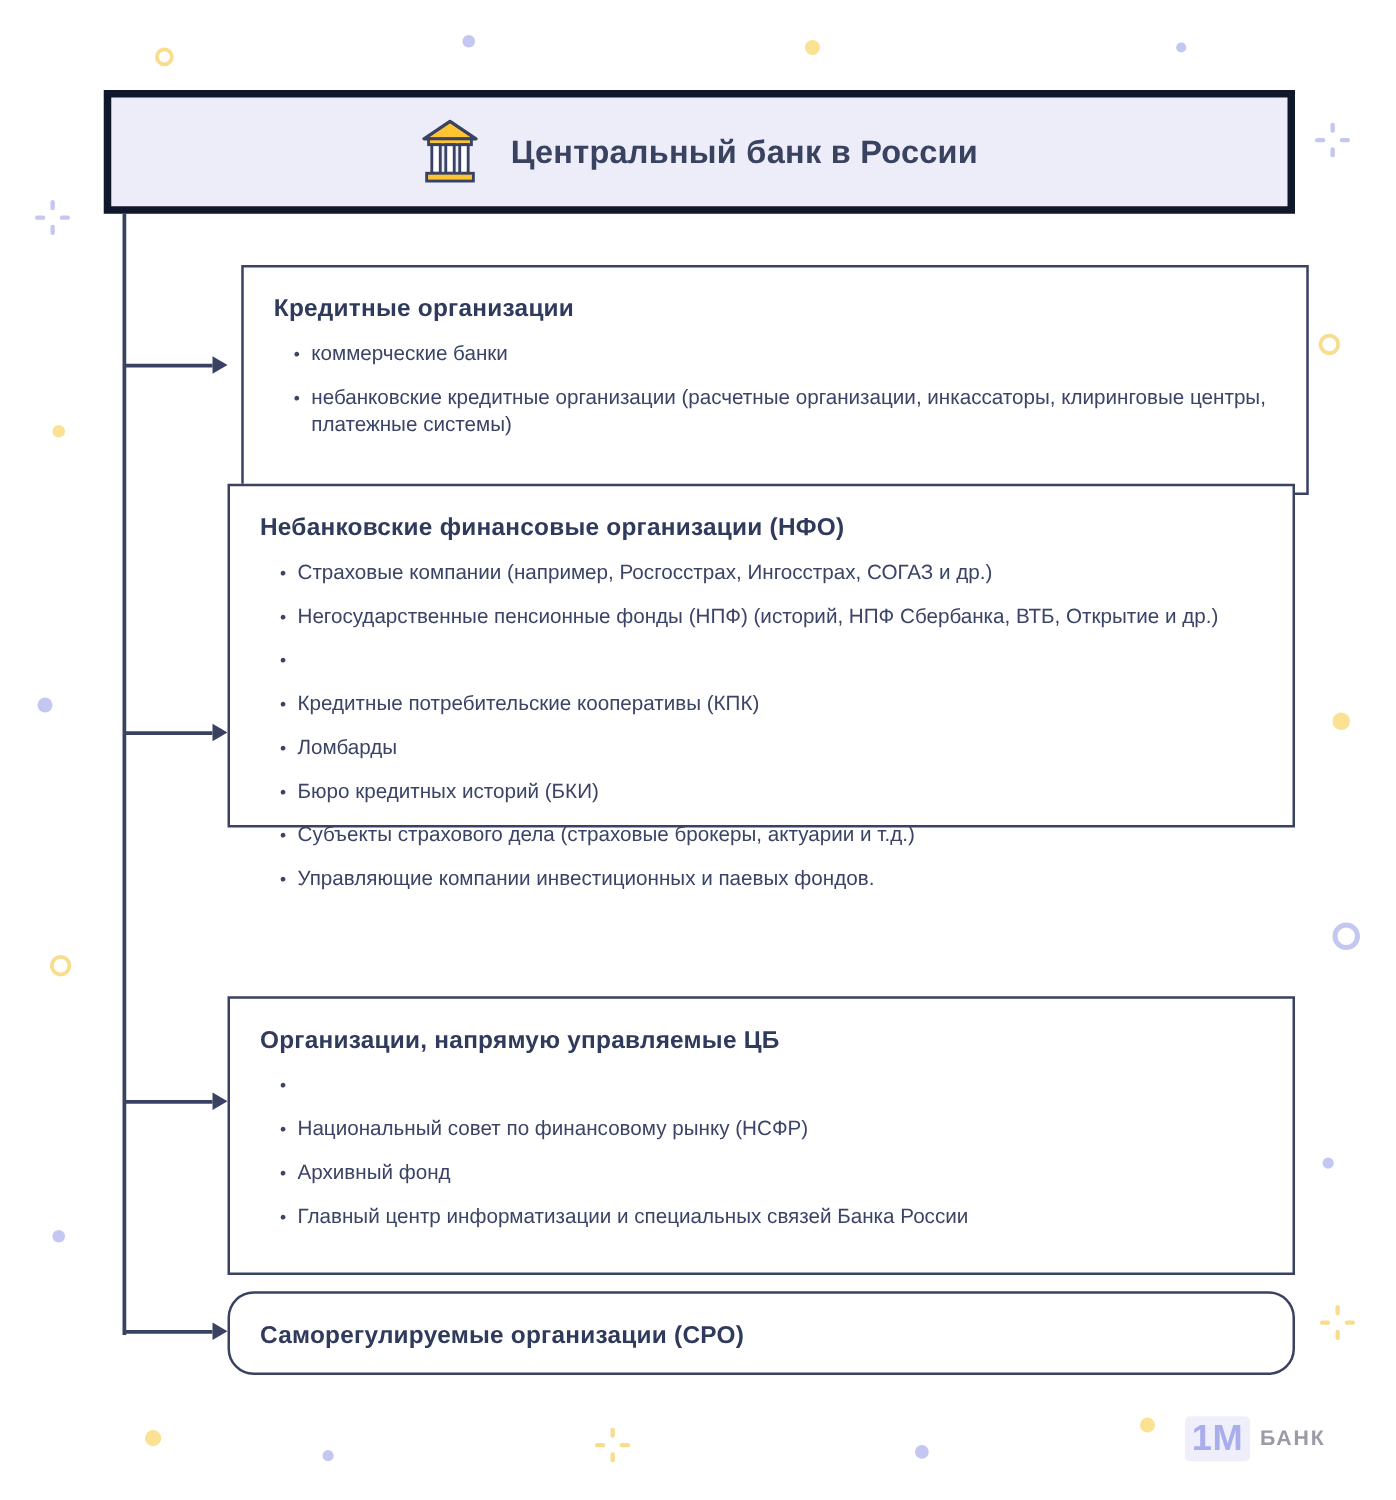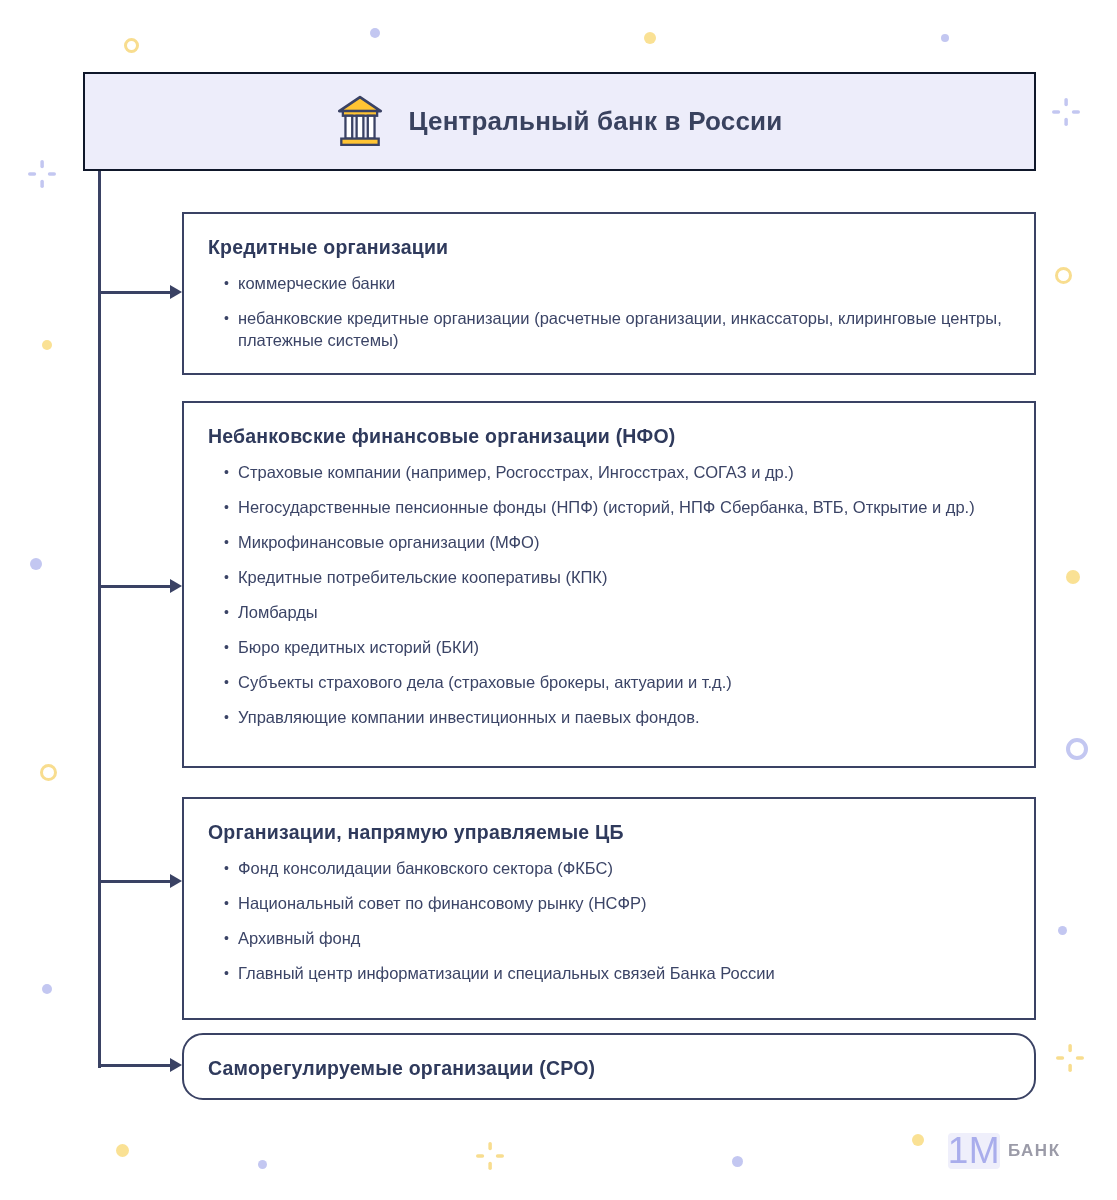"Центральный банк в России" .header-box { border: 2px solid #0f172a -> 6px solid #0f172a }
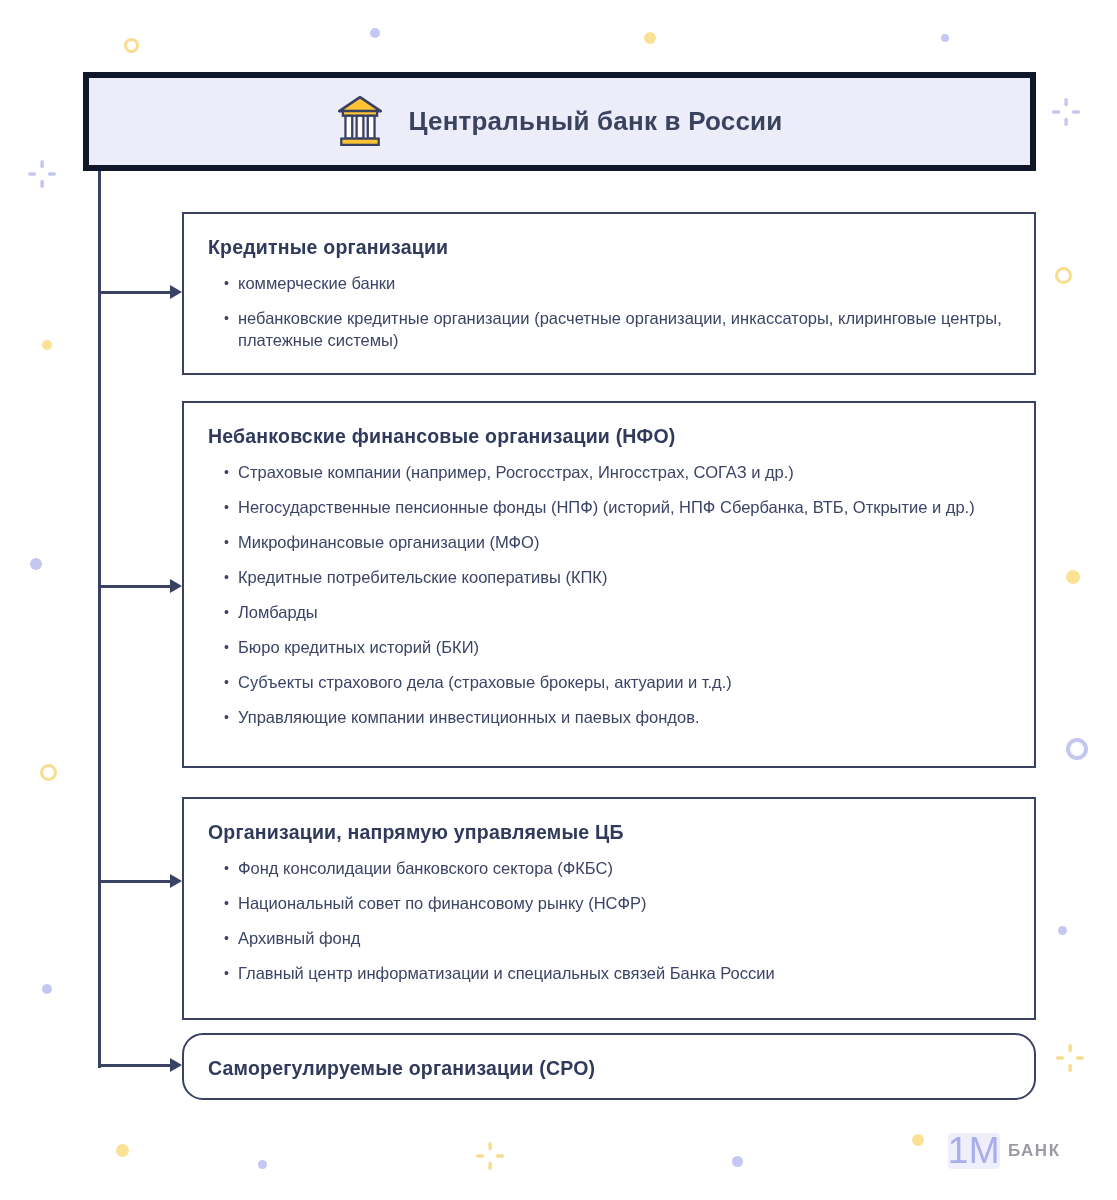"Кредитные организации" .box1 { height: 163px -> 184px; margin-left: none -> 11px }
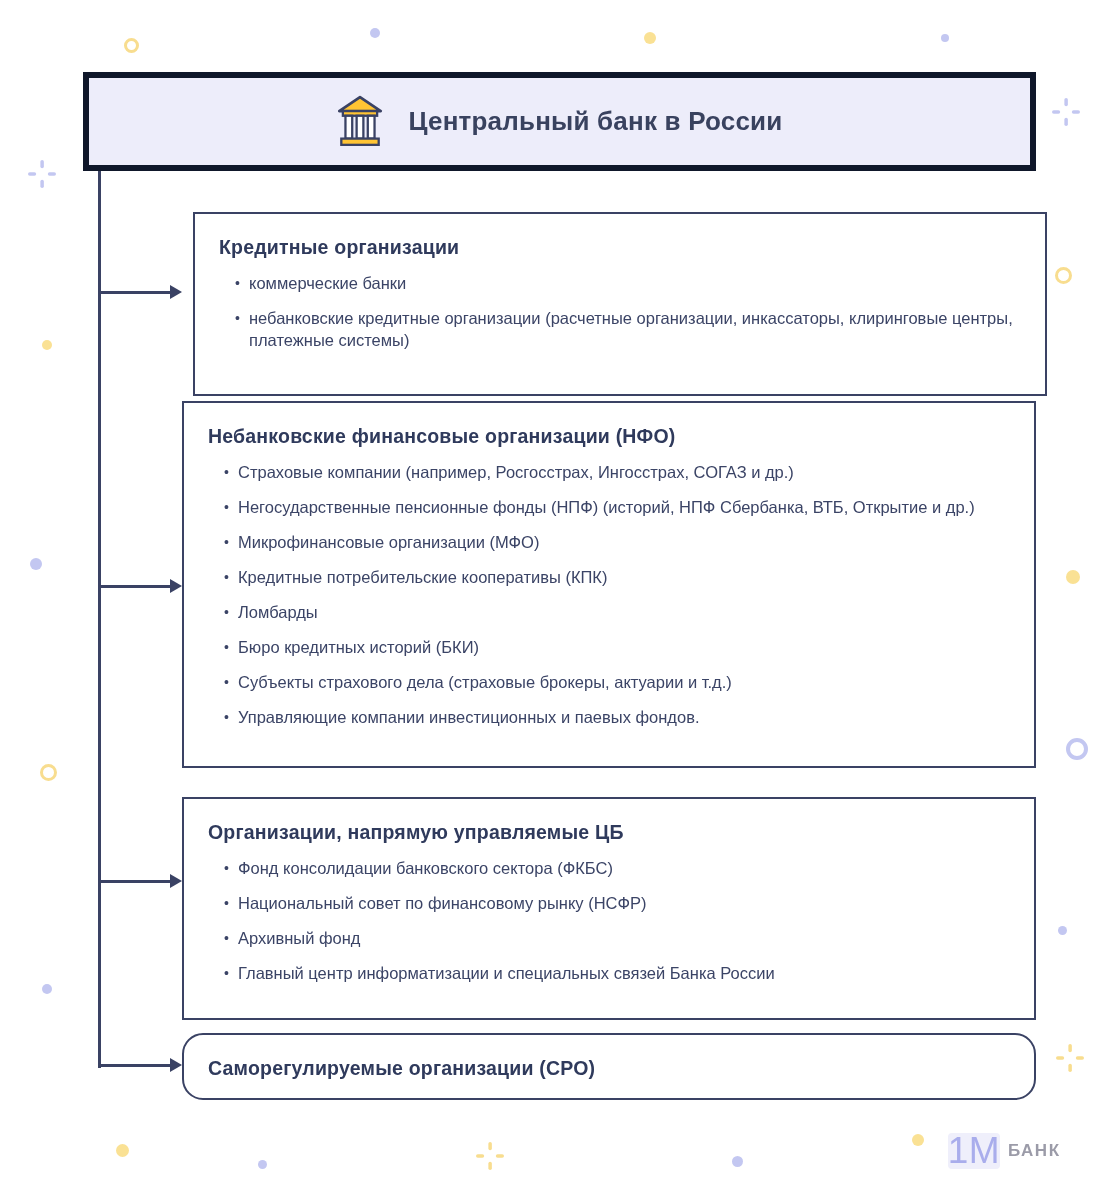"Небанковские финансовые организации" .box2 { height: 367px -> 275px; top: 401px -> 387px }
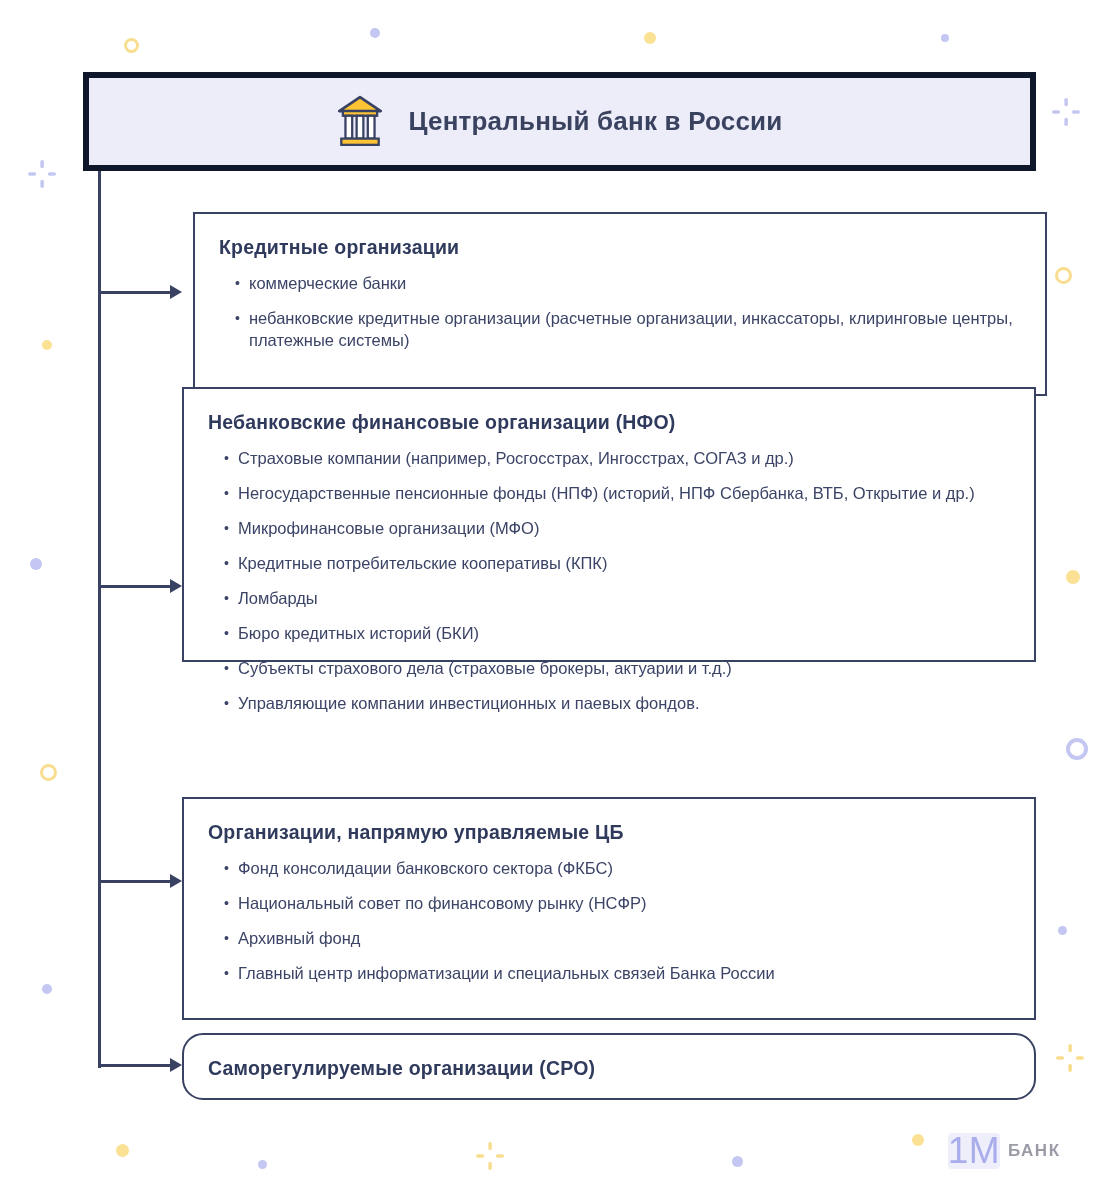"Микрофинансовые организации (МФО)" span.li-text { html: <span>Микрофинансовые организации (МФО)</span> -> none }
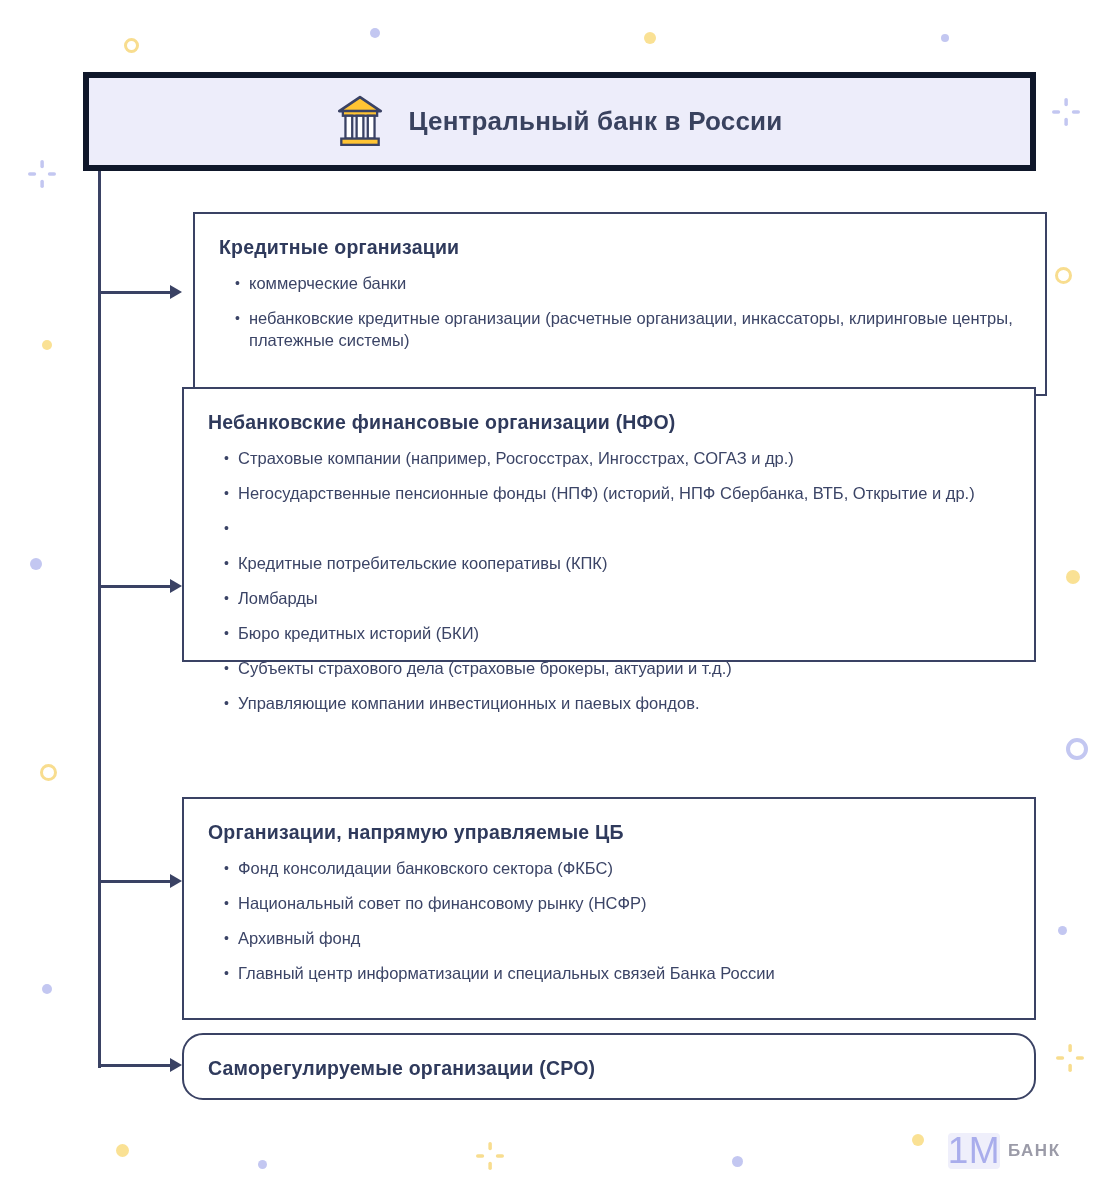"Фонд консолидации банковского сектора" span.li-text { html: <span>Фонд консолидации банковского сектора (ФКБС)</span> -> none }
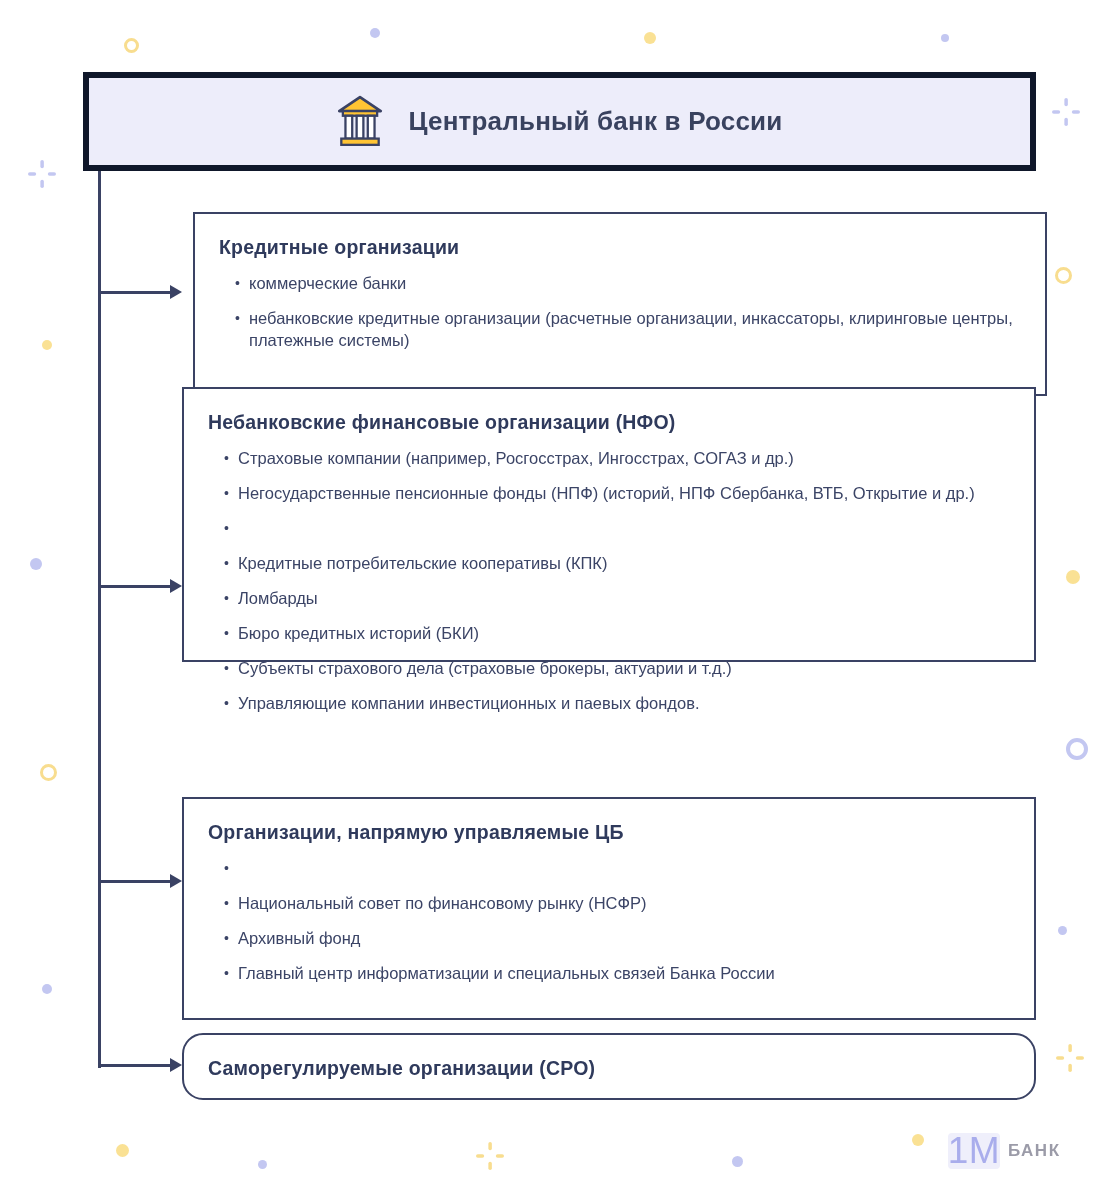"1М" .logo-badge { font-size: 37px -> 29px; font-weight: normal -> bold }
